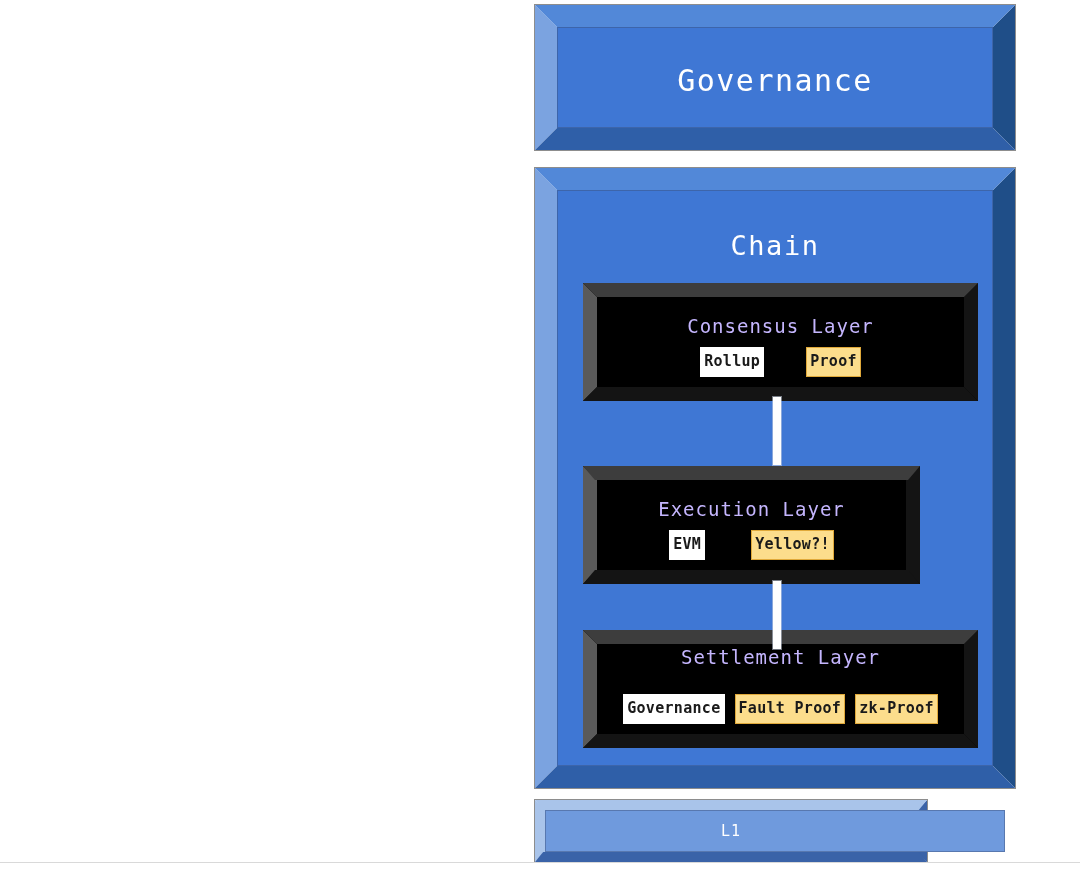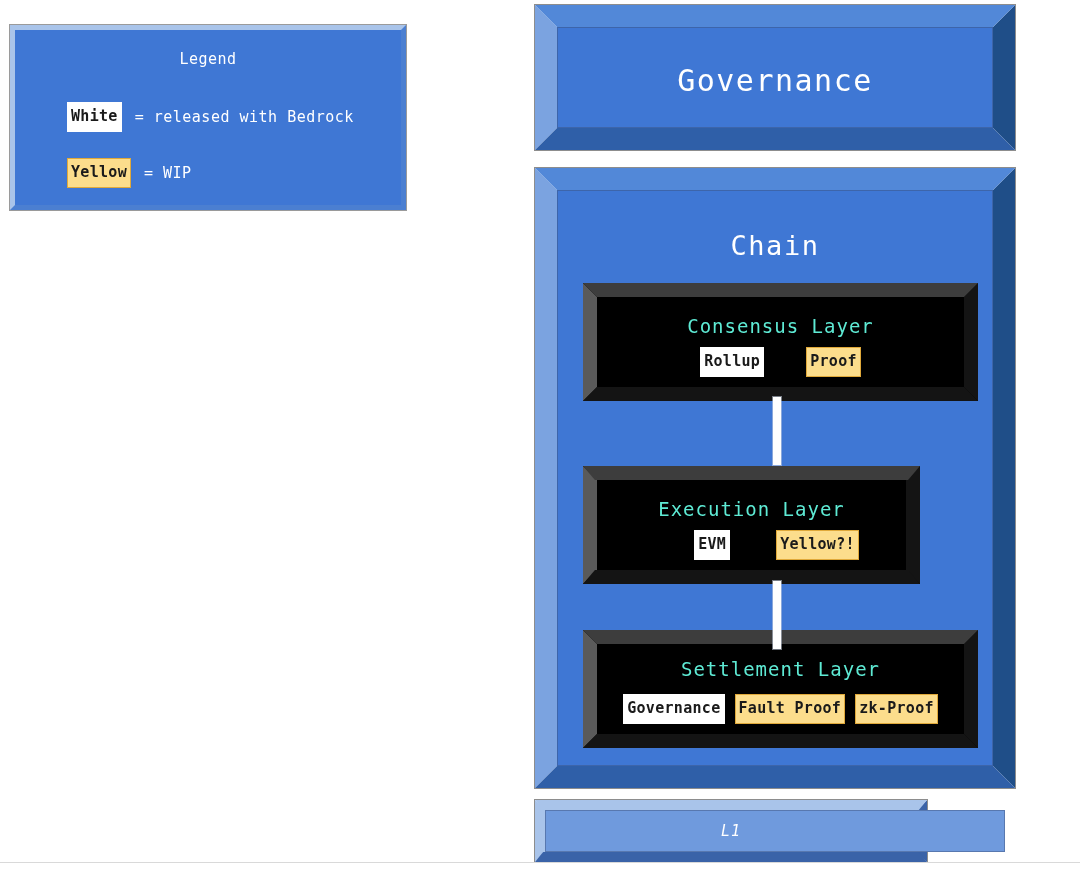"Legend" div.legend-panel { html: <div> <div>Legend</div> <div> <span>White</span> <span>= released with Bedrock</span> </div> <div> <span>Yellow</span> <span>= WIP</span> </div> </div> -> none }
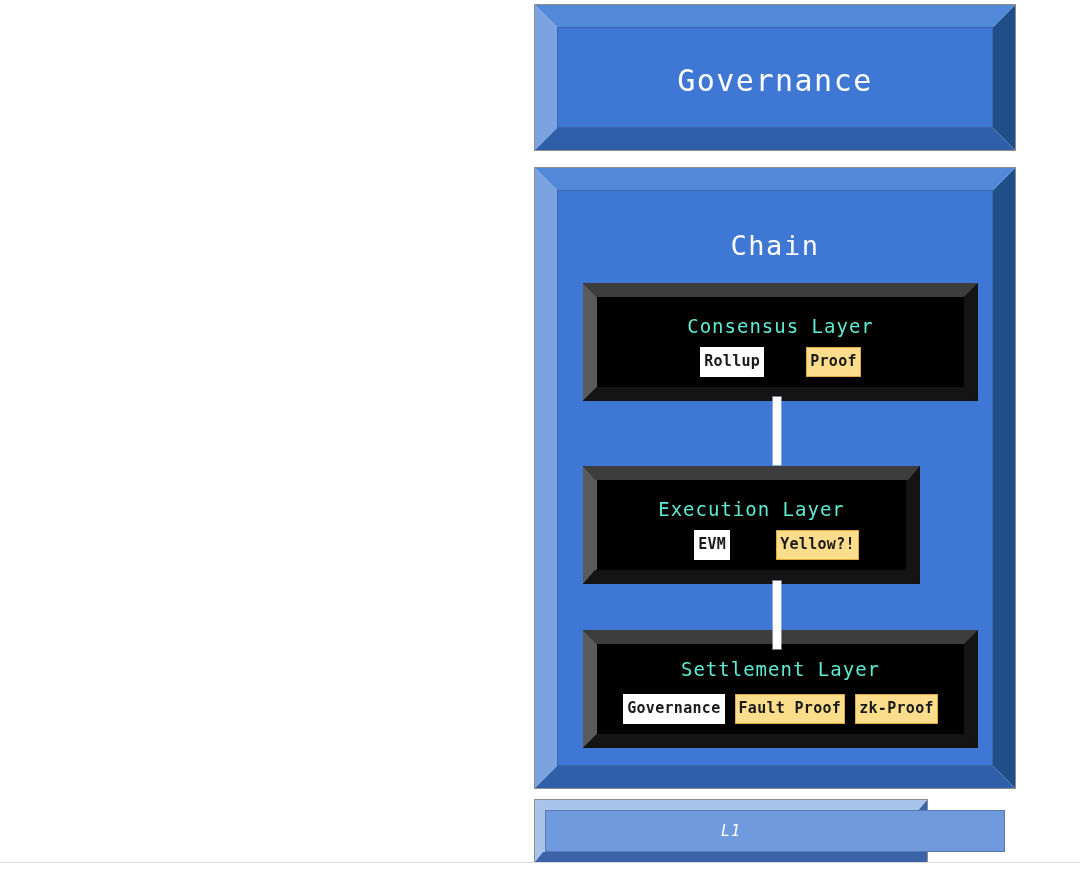"Consensus Layer" .layer-title { color: #5eead4 -> #c4b5fd }
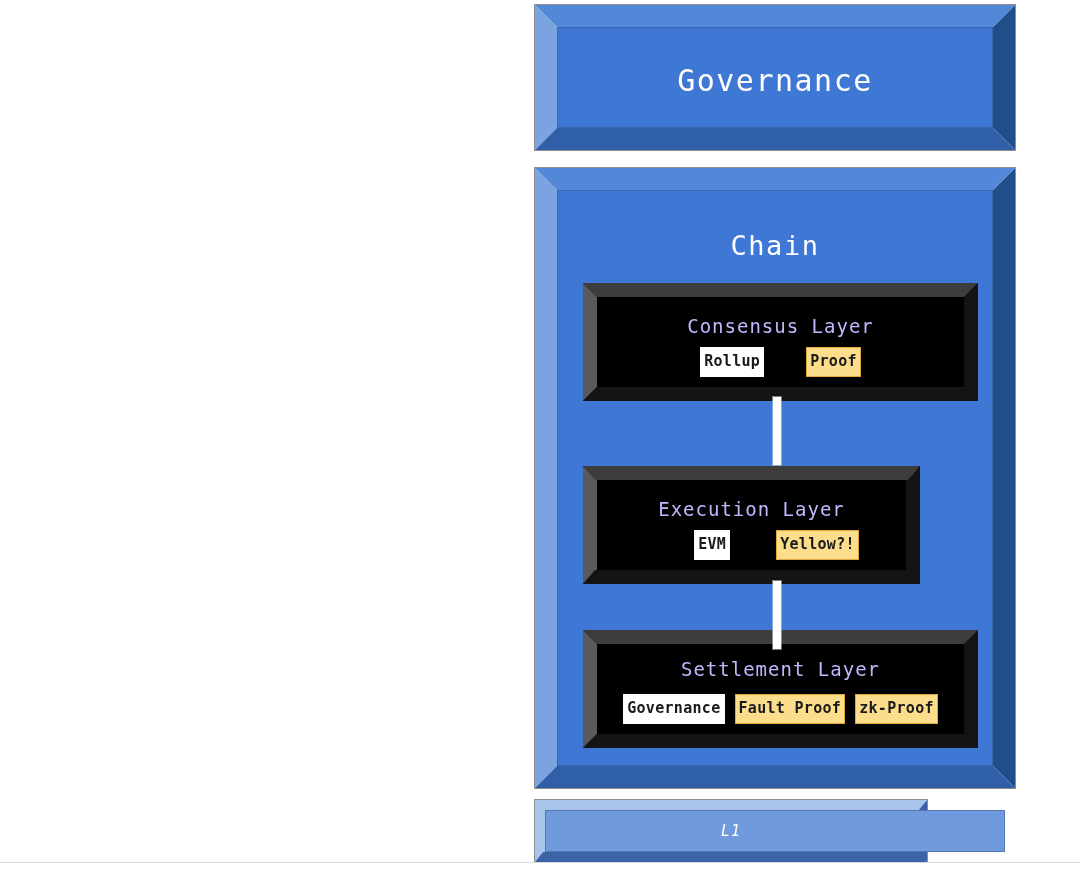"EVM" div.layer-chips { margin-left: 25px -> none }
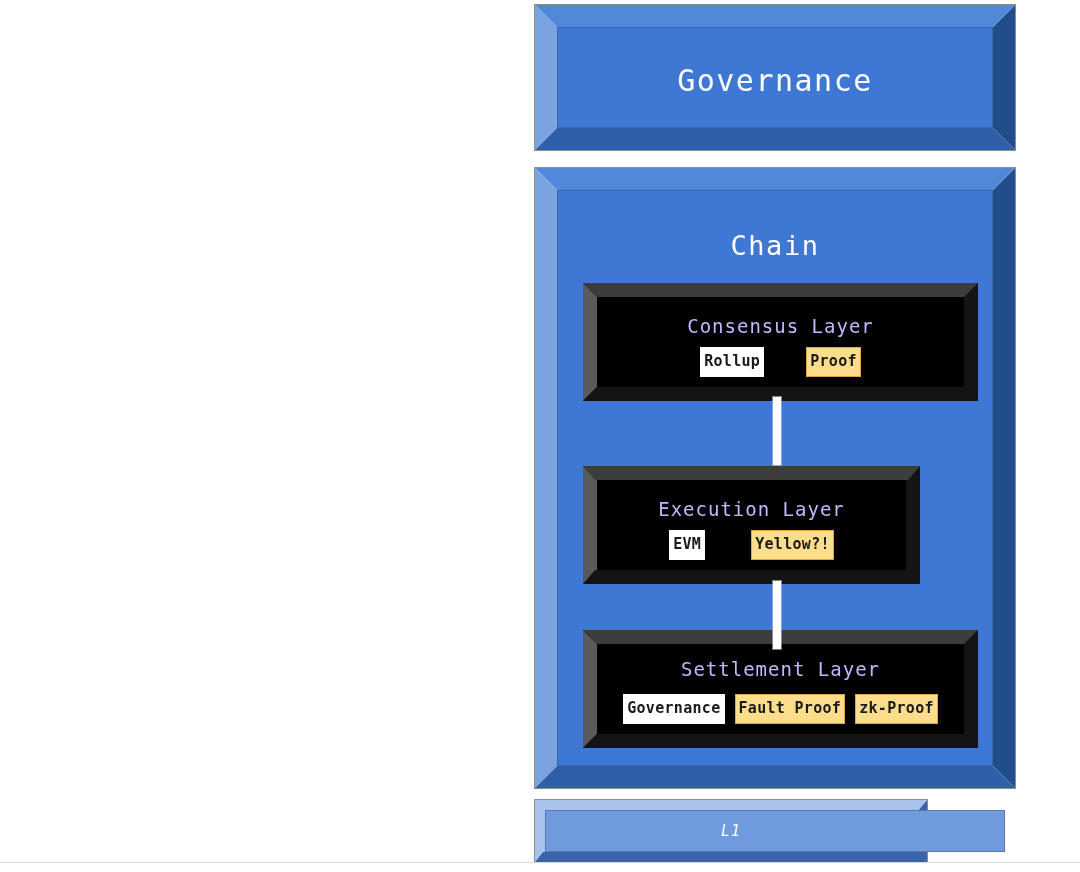"Settlement Layer" div.layer-title { top: 28px -> 16px }
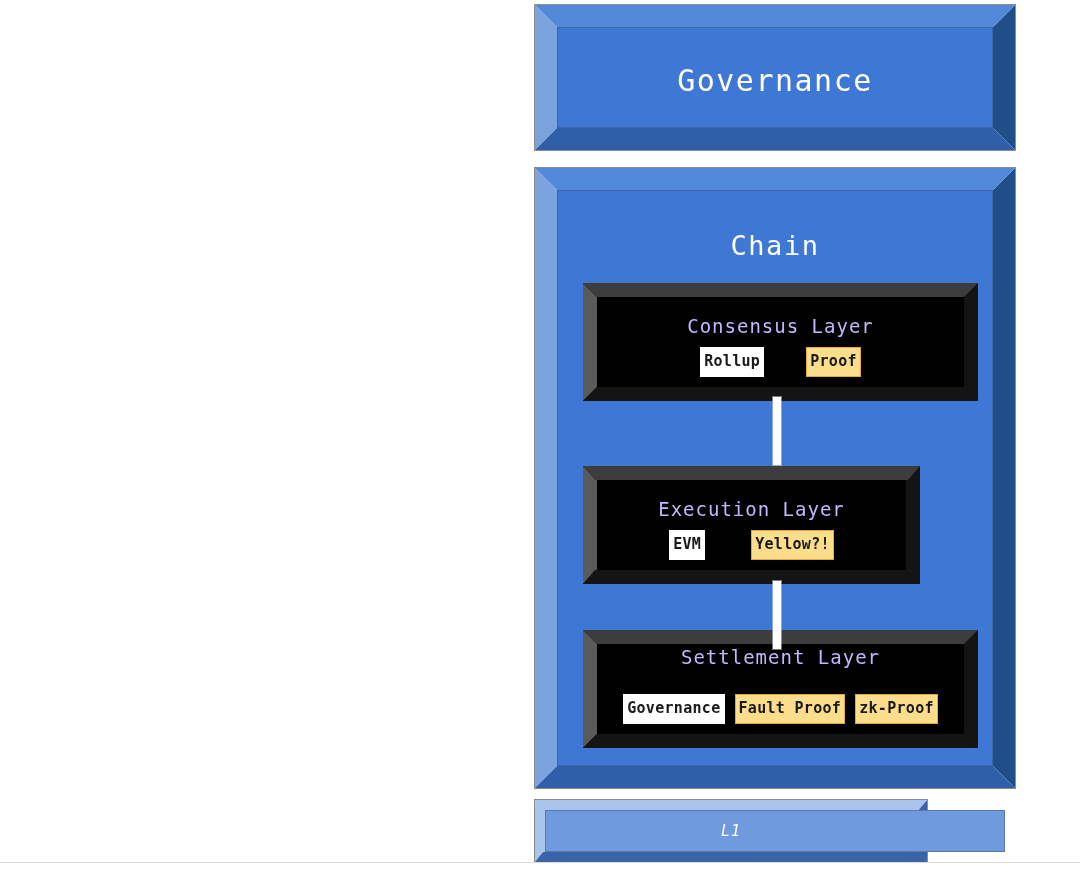"L1" div.bevel-box { font-style: italic -> none }
